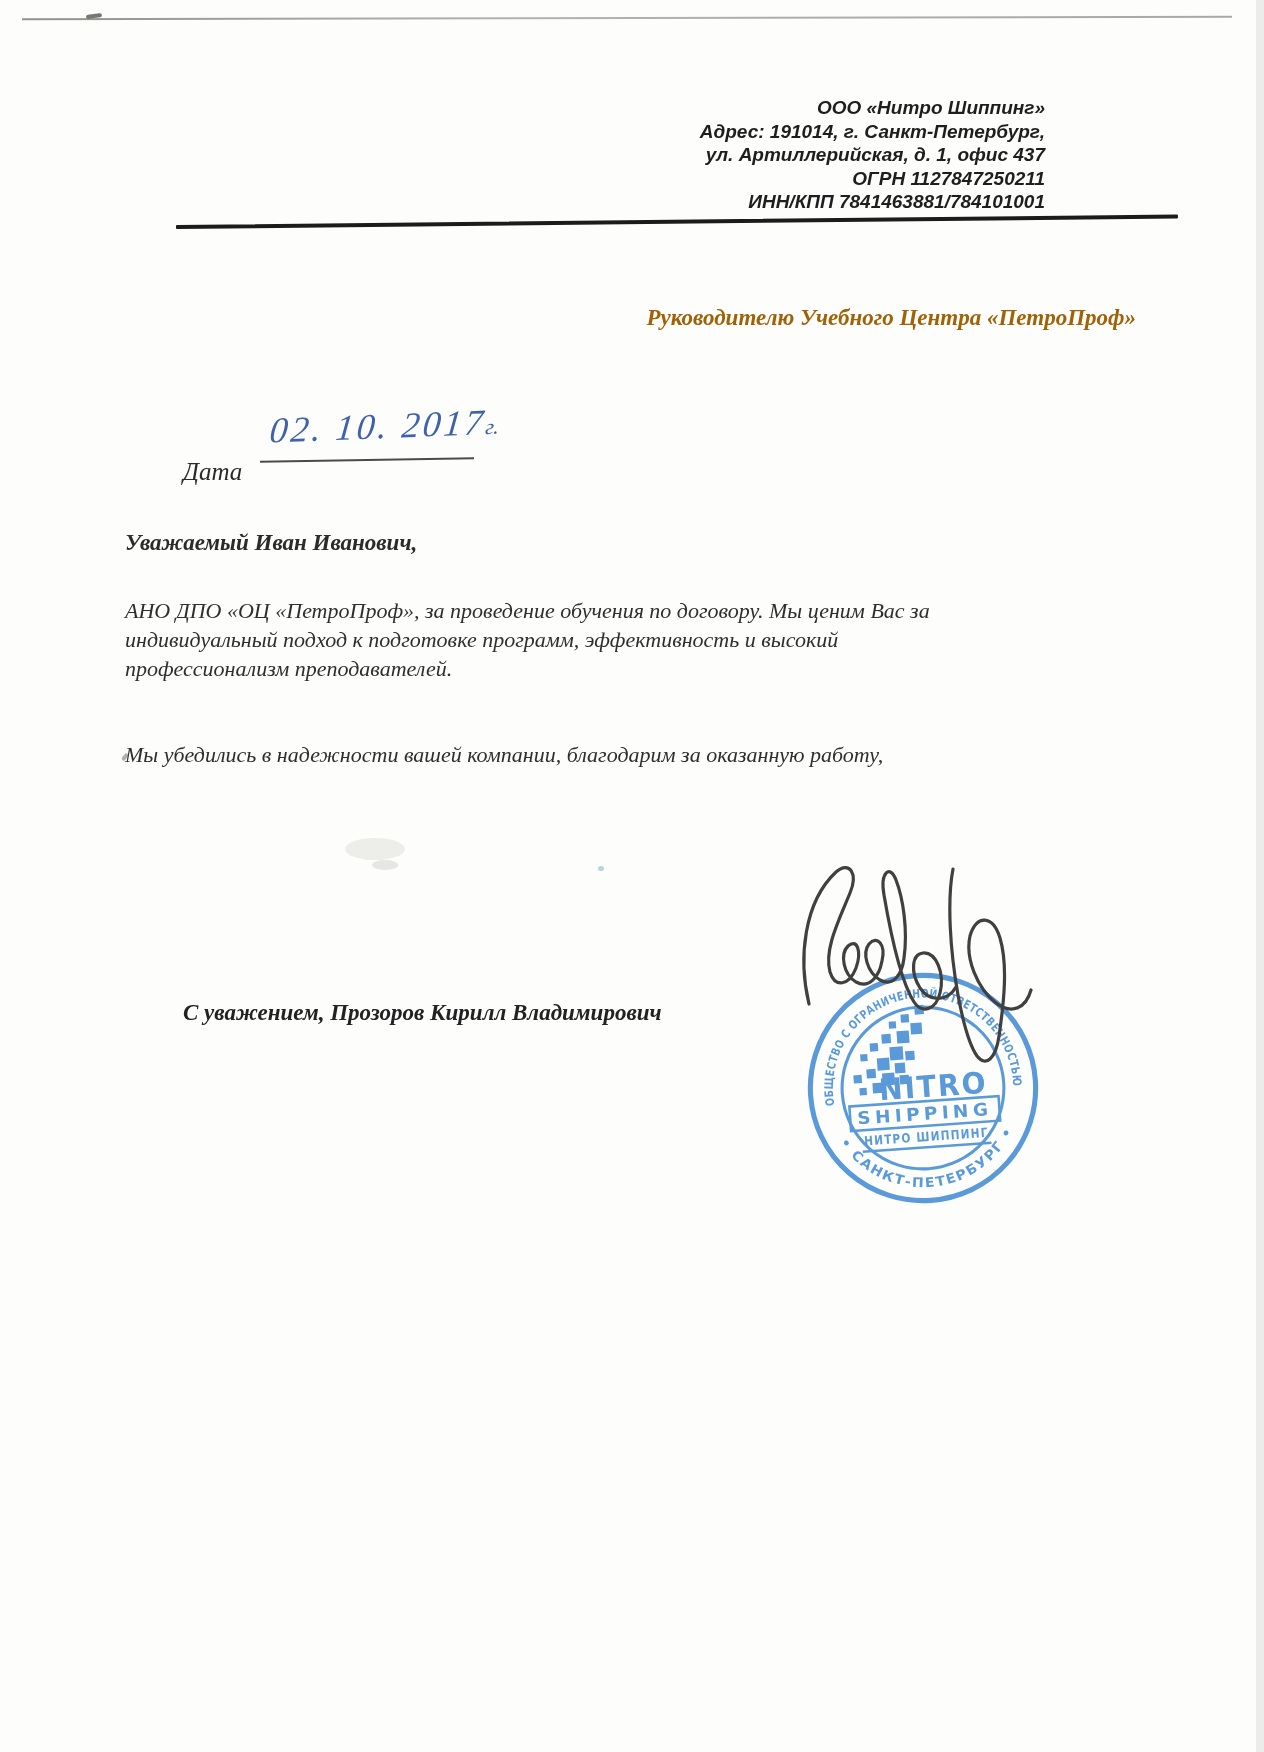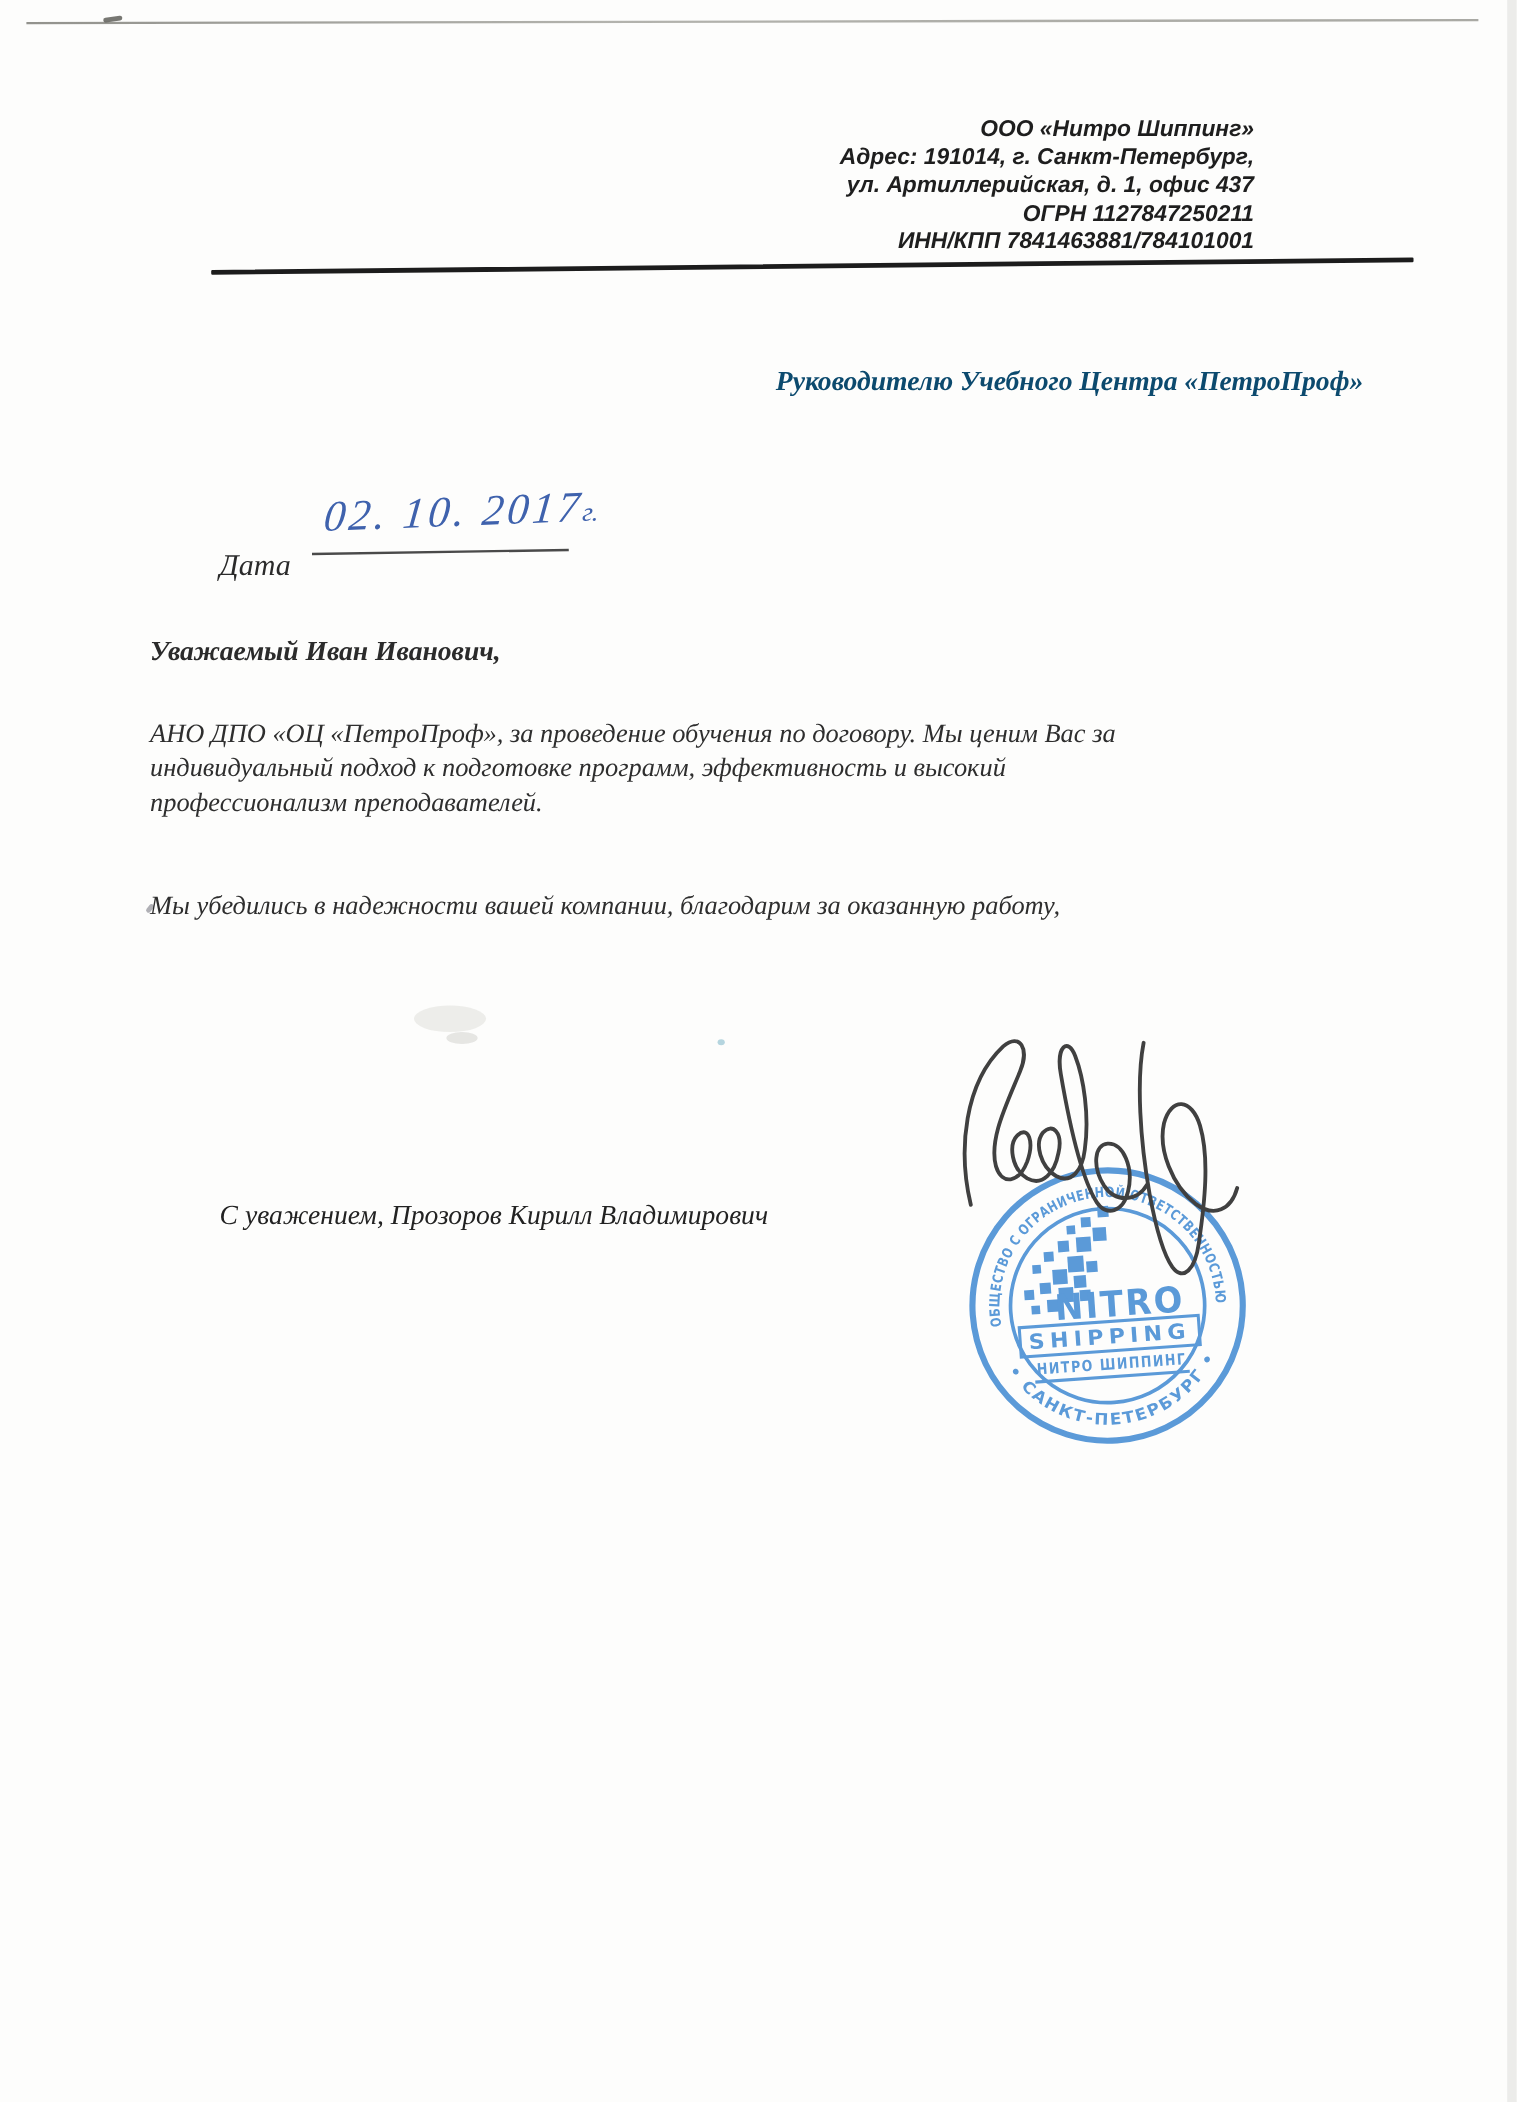"Руководителю Учебного Центра «ПетроПроф»" .addressee { color: #0c4a6e -> #a16207 }
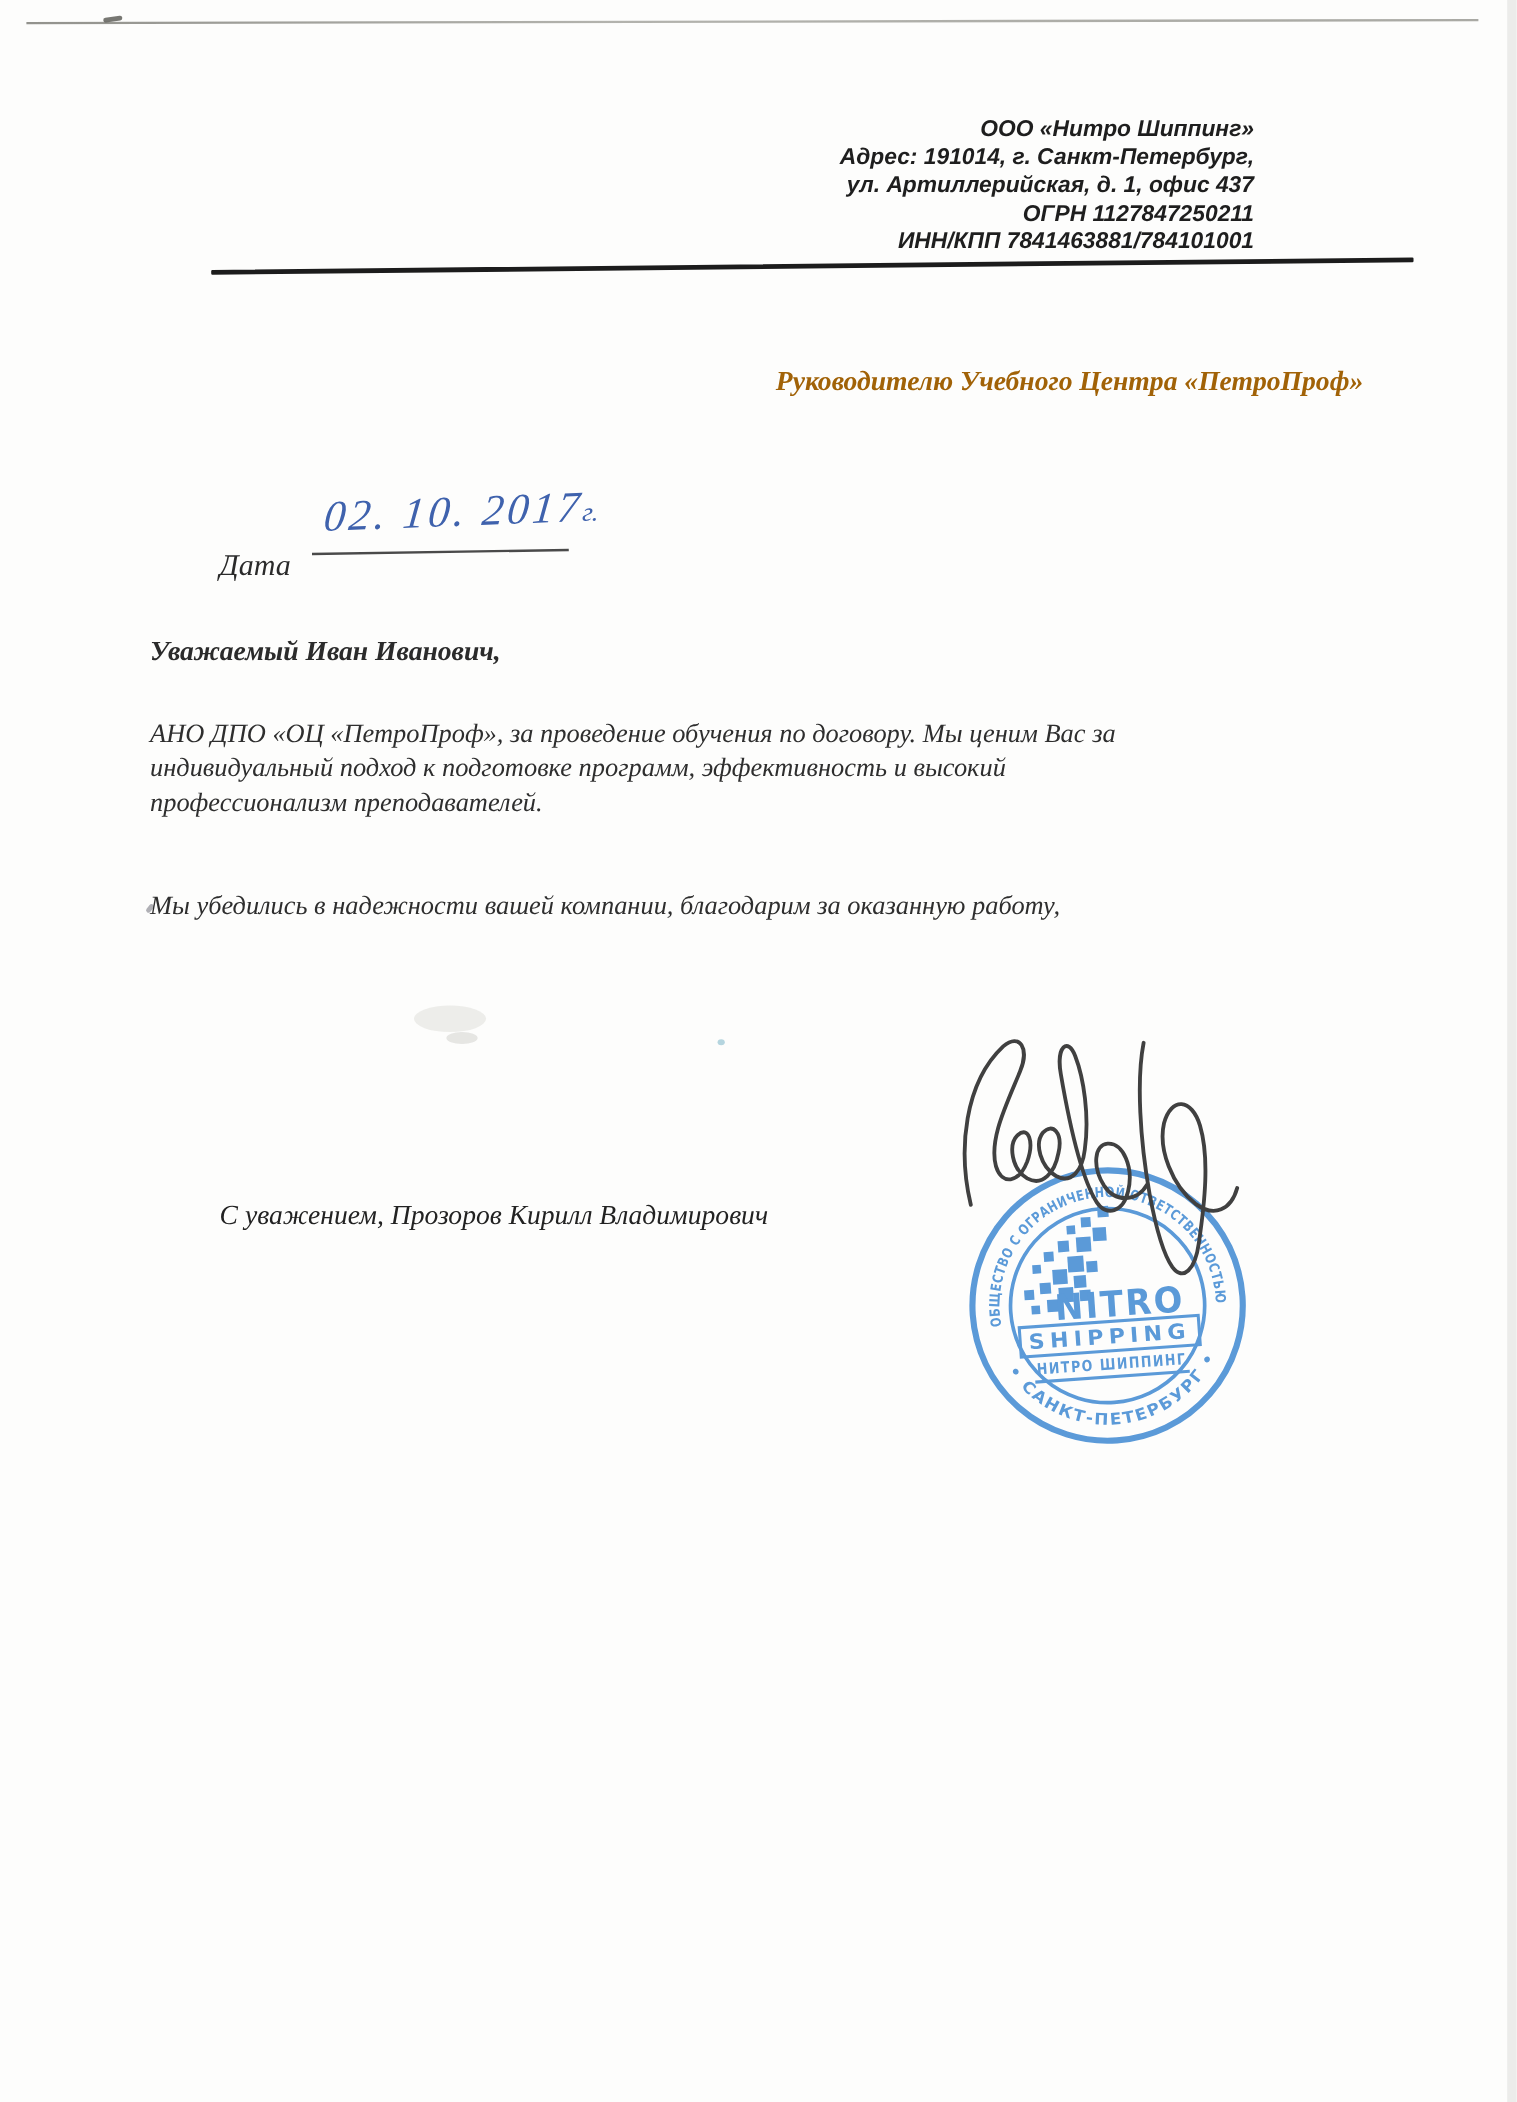"С уважением, Прозоров Кирилл" .signoff { font-weight: normal -> bold }
